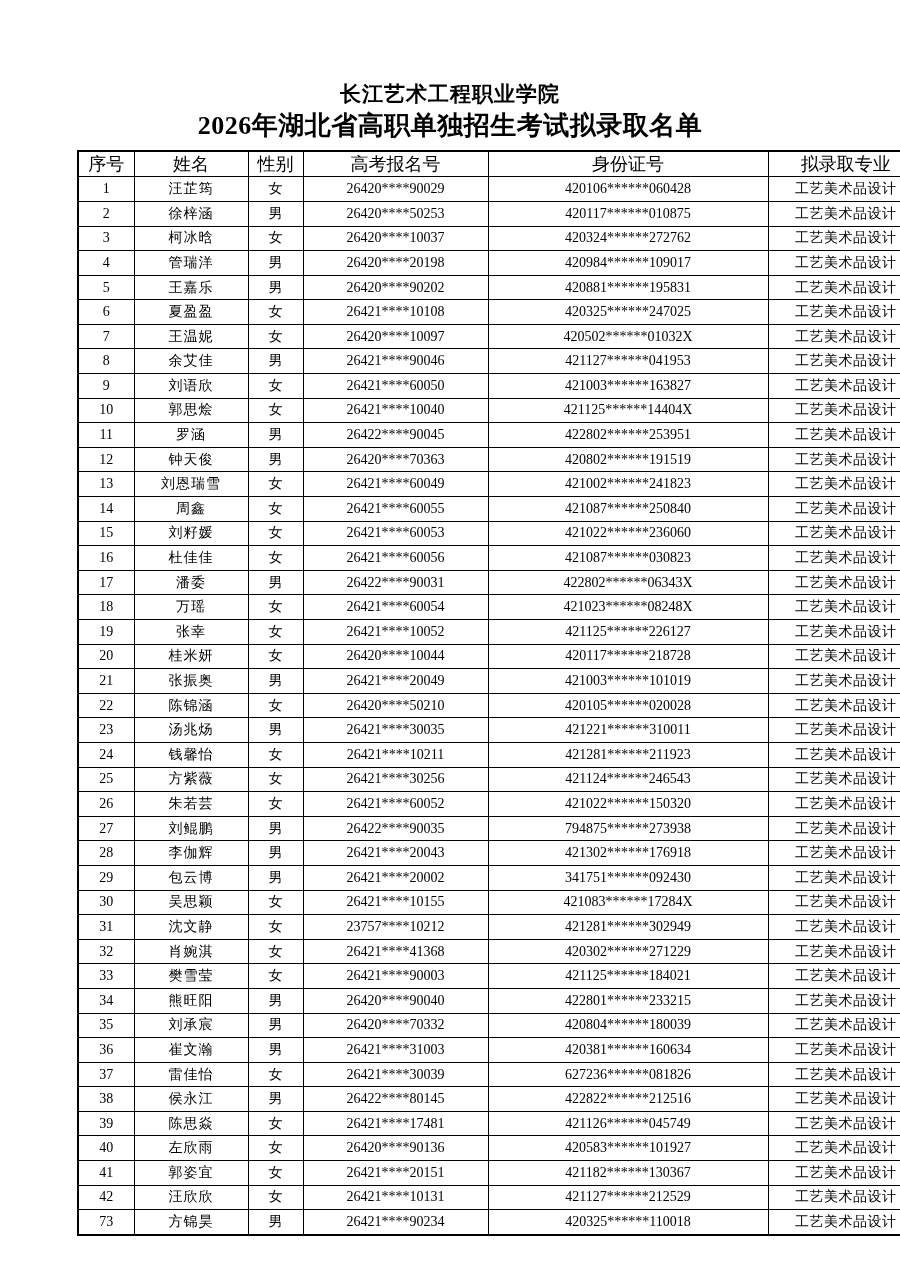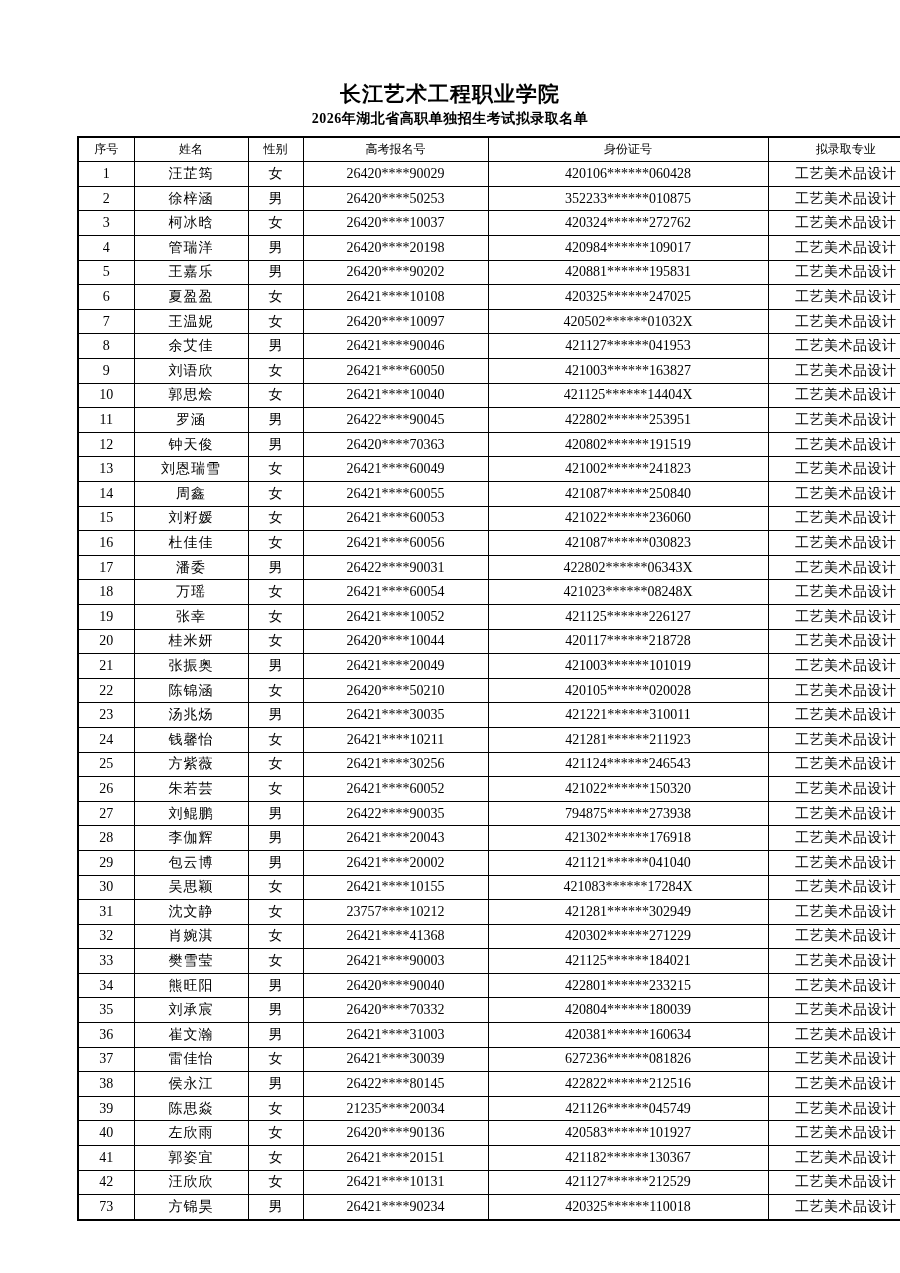"2026年湖北省高职单独招生考试拟录取名单" .title-line2 { font-size: 14px -> 26px }
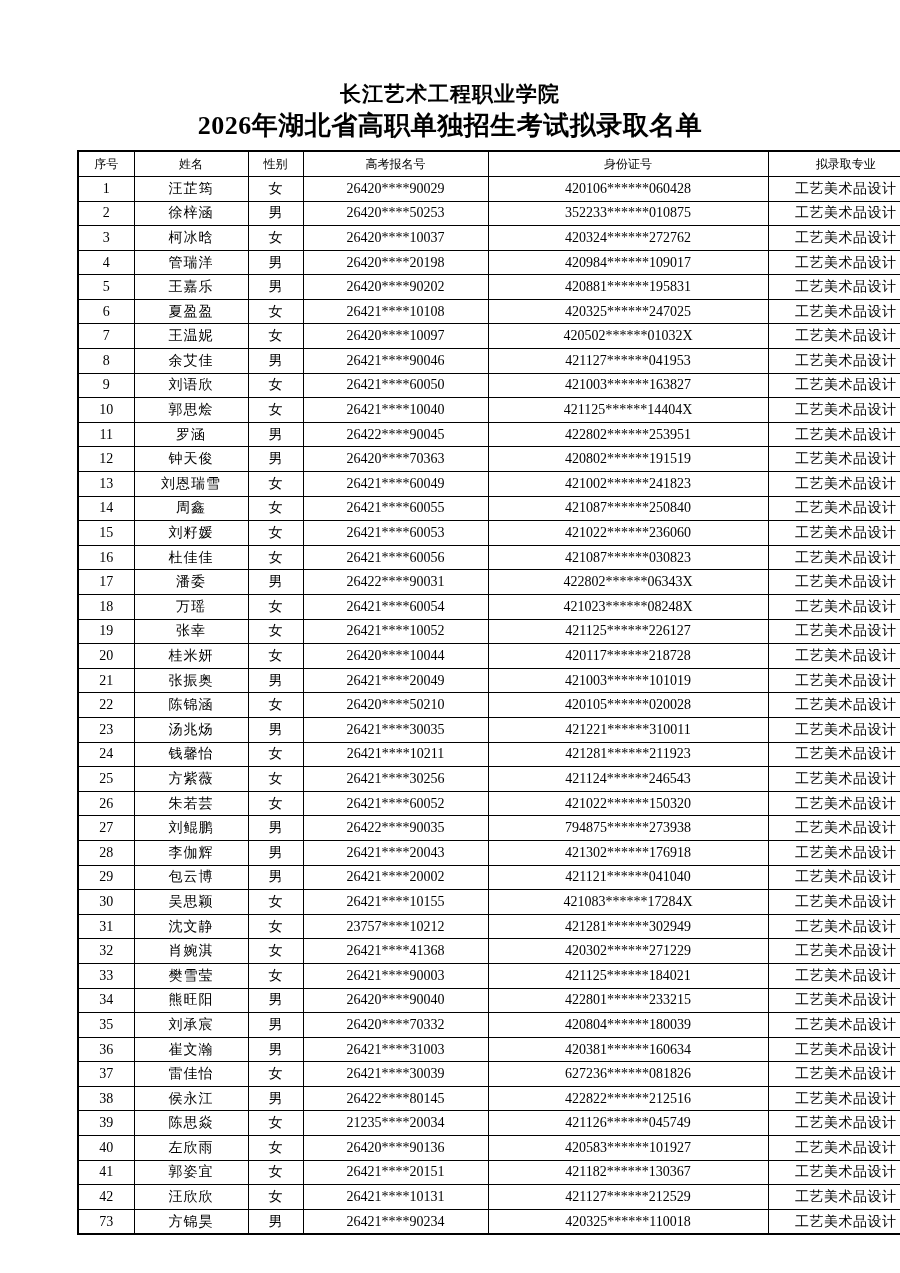"序号" table.roster thead td { font-size: 12px -> 18px }
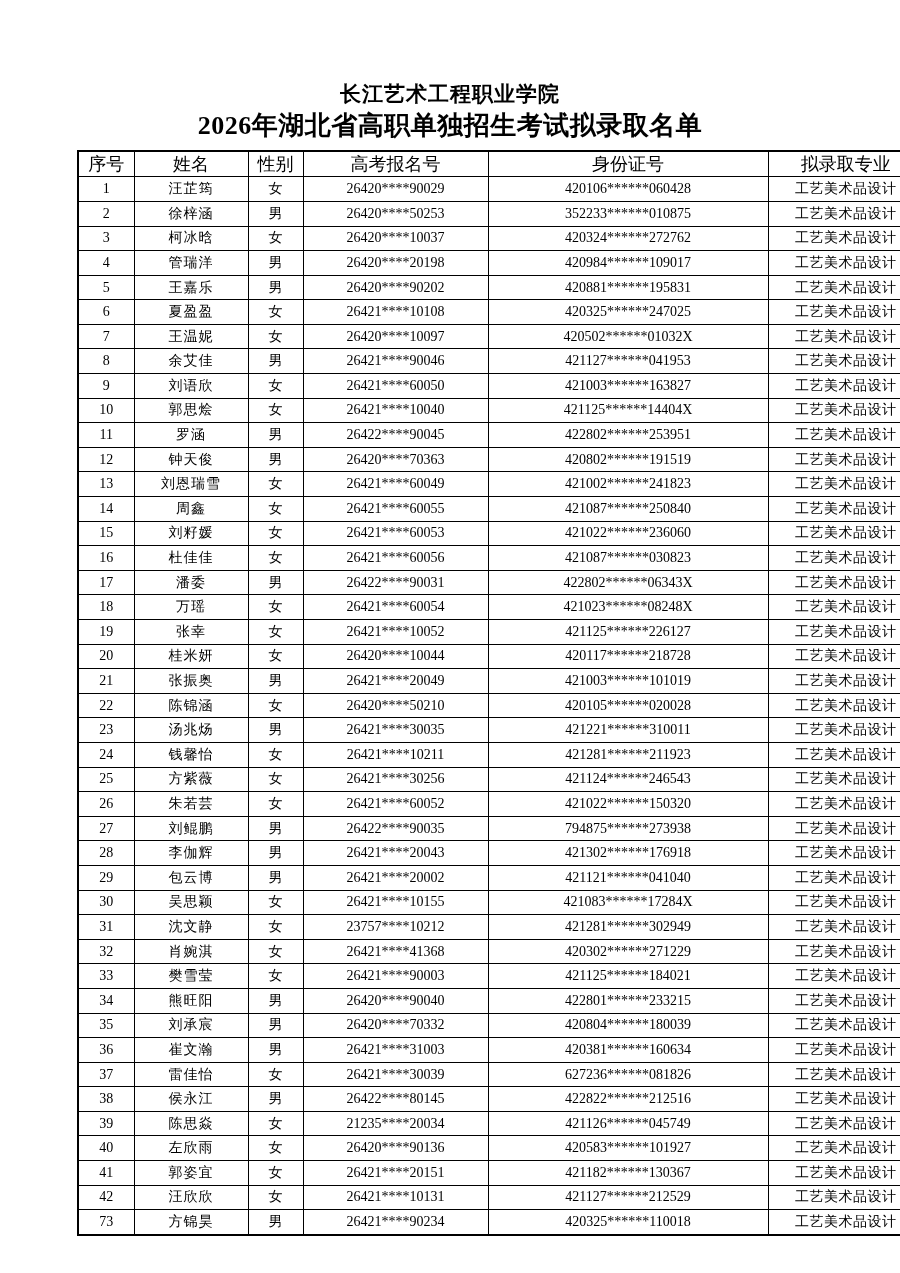"352233******010875" td.cell-id { text: 352233 -> 420117 }
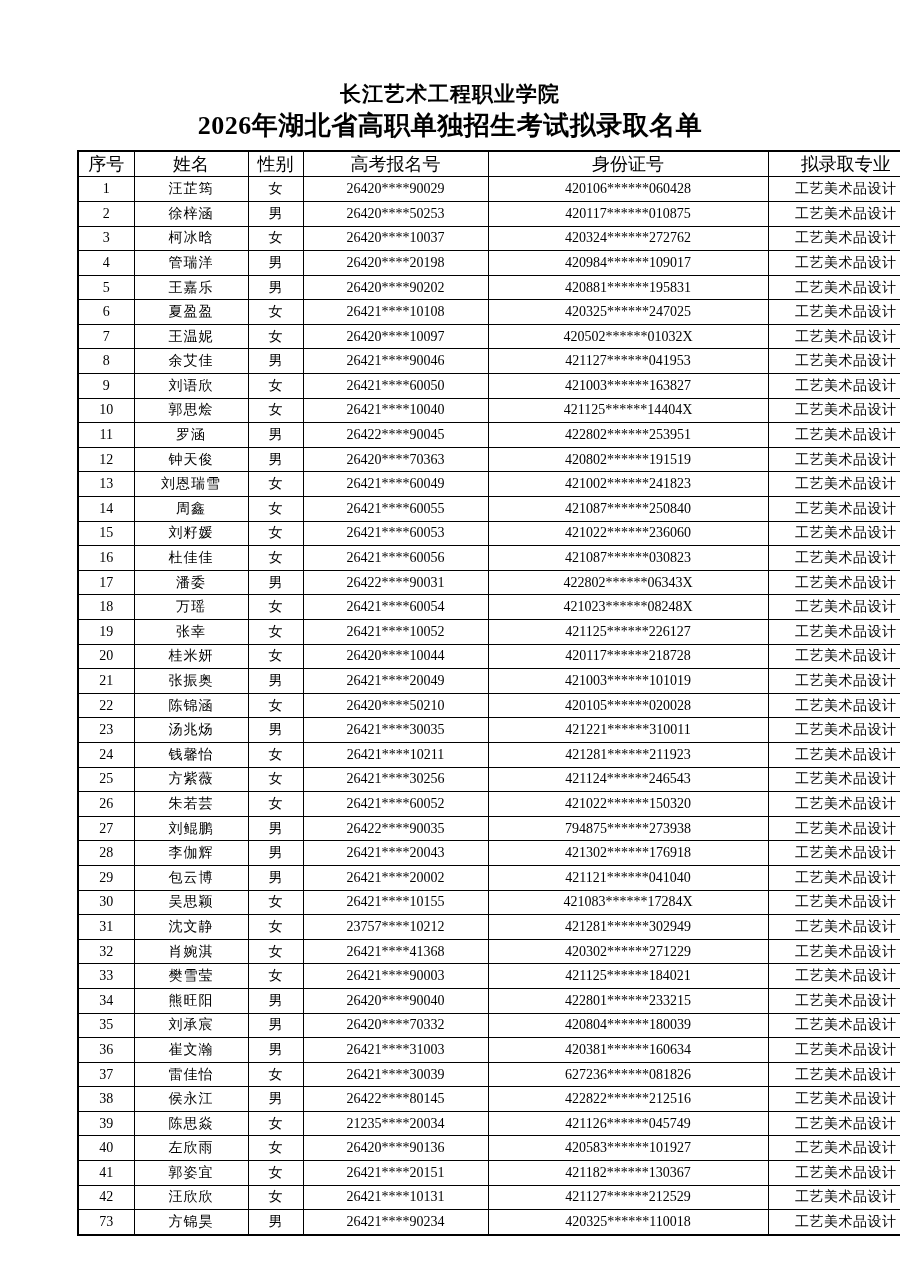"421121******041040" td.cell-id { text: 421121******041040 -> 341751******092430 }
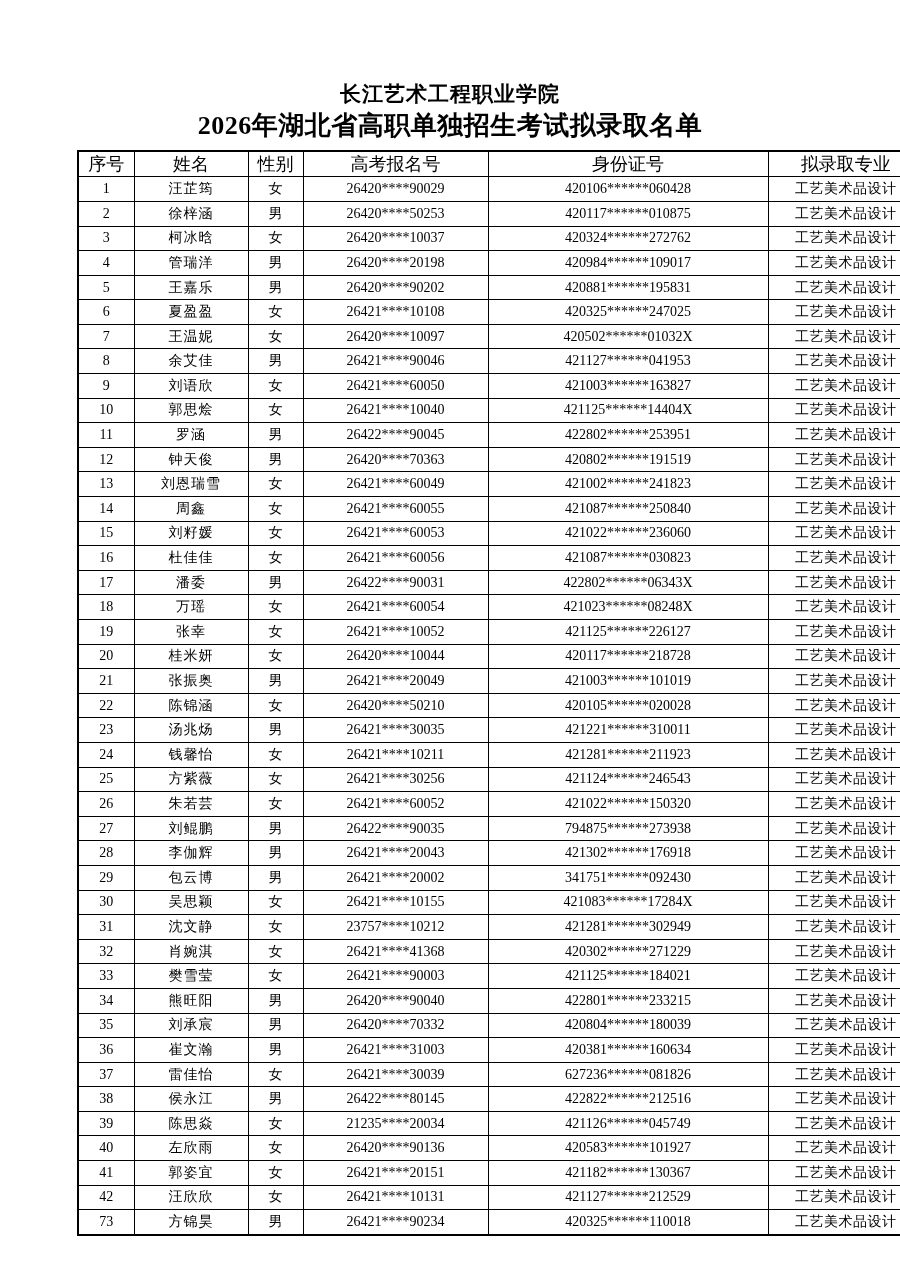"21235****20034" td.cell-exam { text: 21235****20034 -> 26421****17481 }
